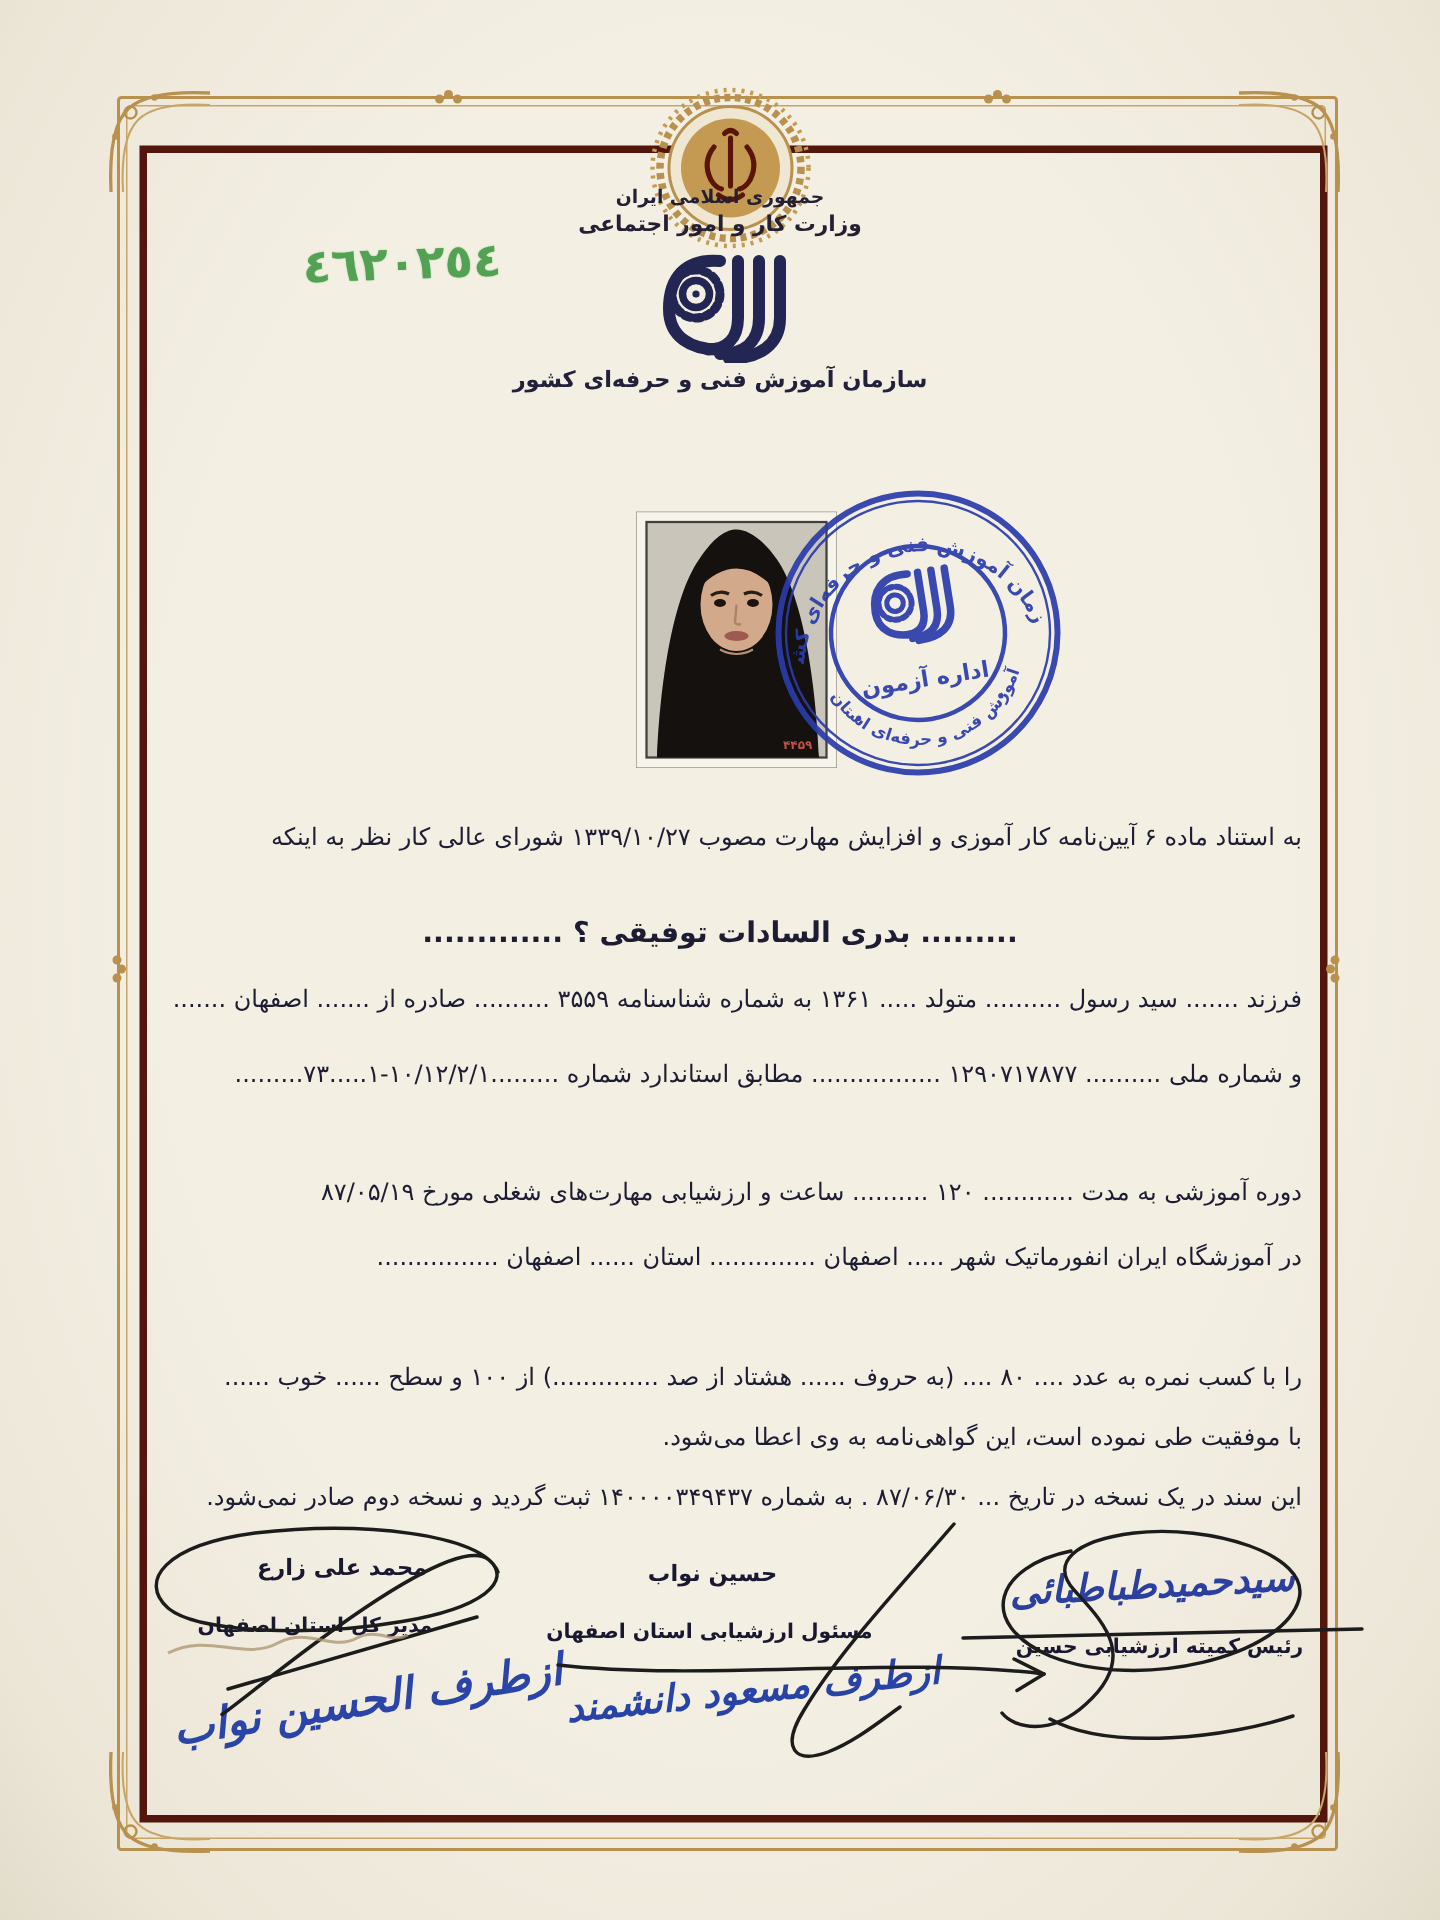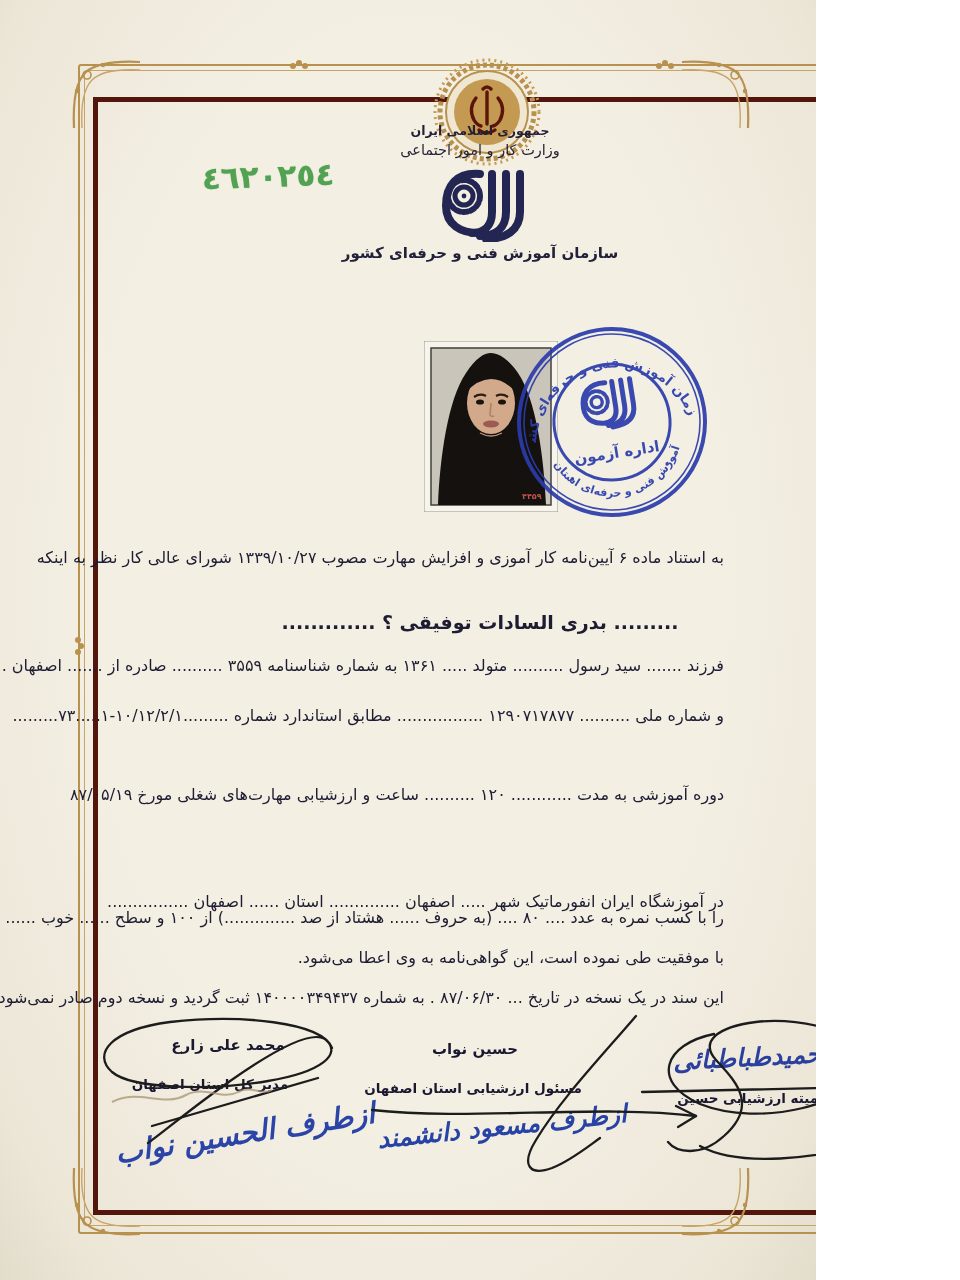"جمهوری اسلامی ایران" .paper { width: 816px -> 960px }
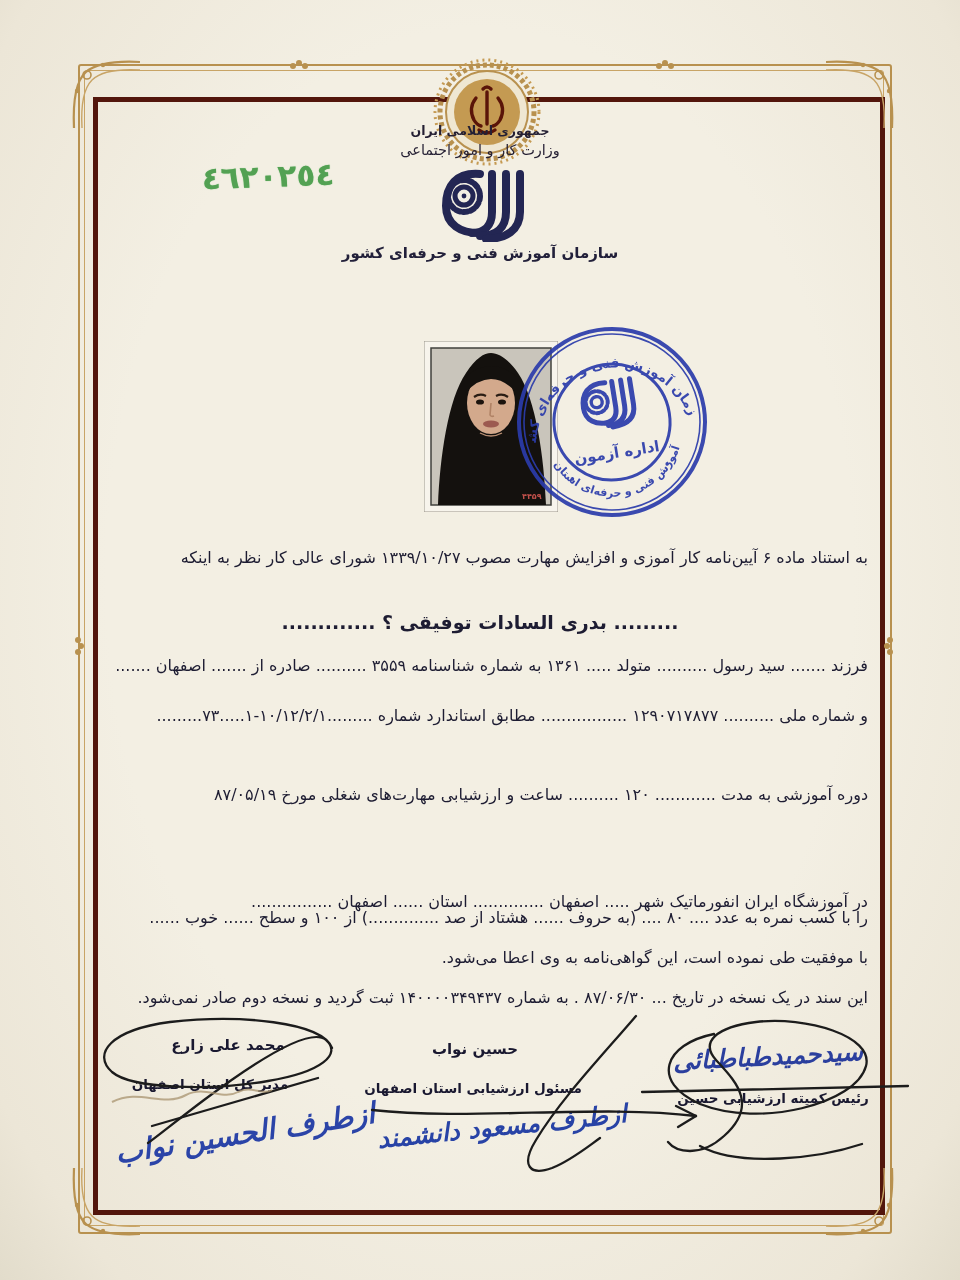"وزارت کار و امور اجتماعی" .ministry .l2 { font-weight: 400 -> 700 }
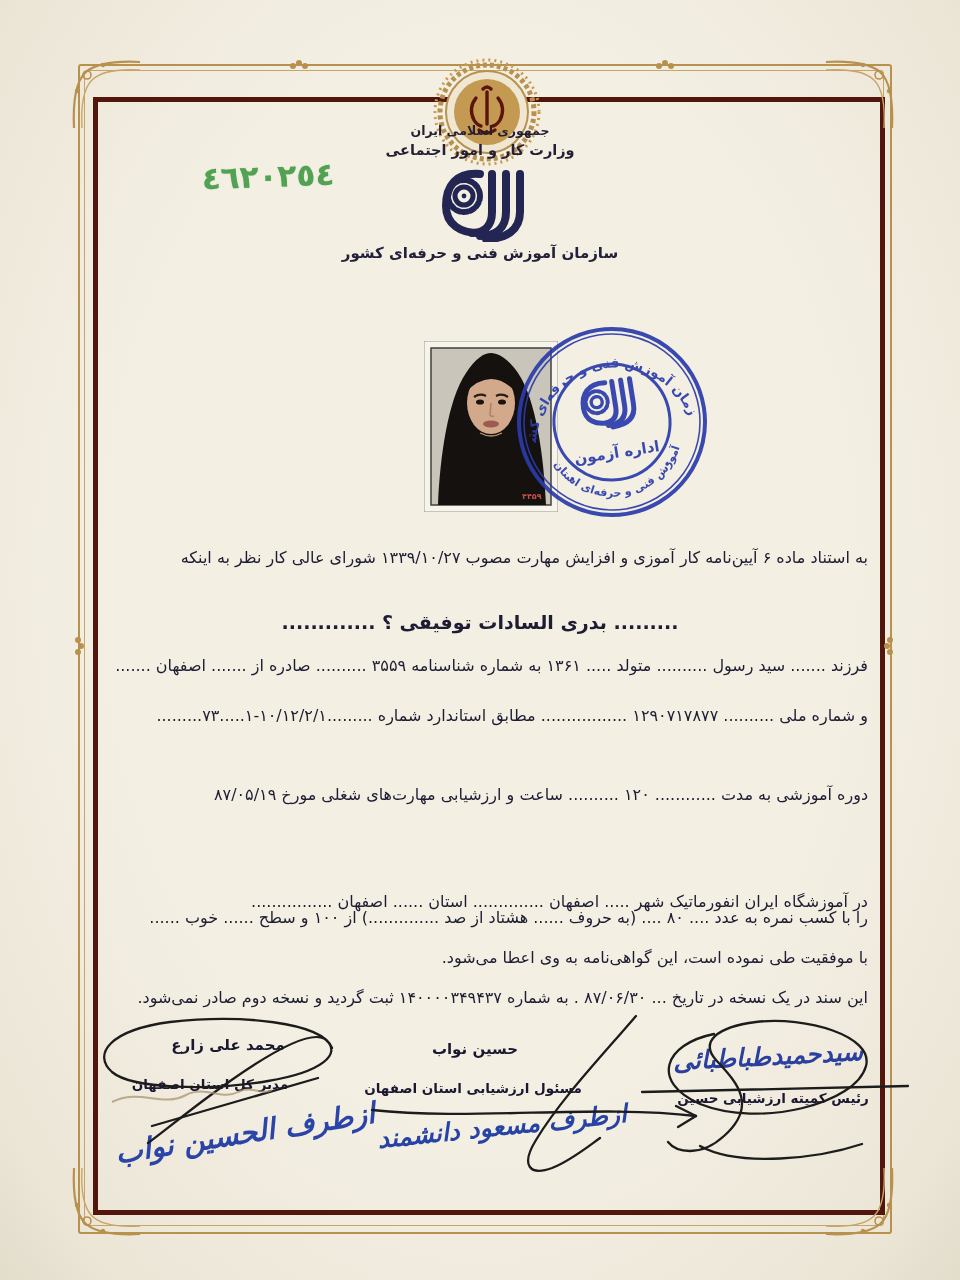"در آموزشگاه ایران انفورماتیک شهر" p.bline { top: 892px -> 828px }
